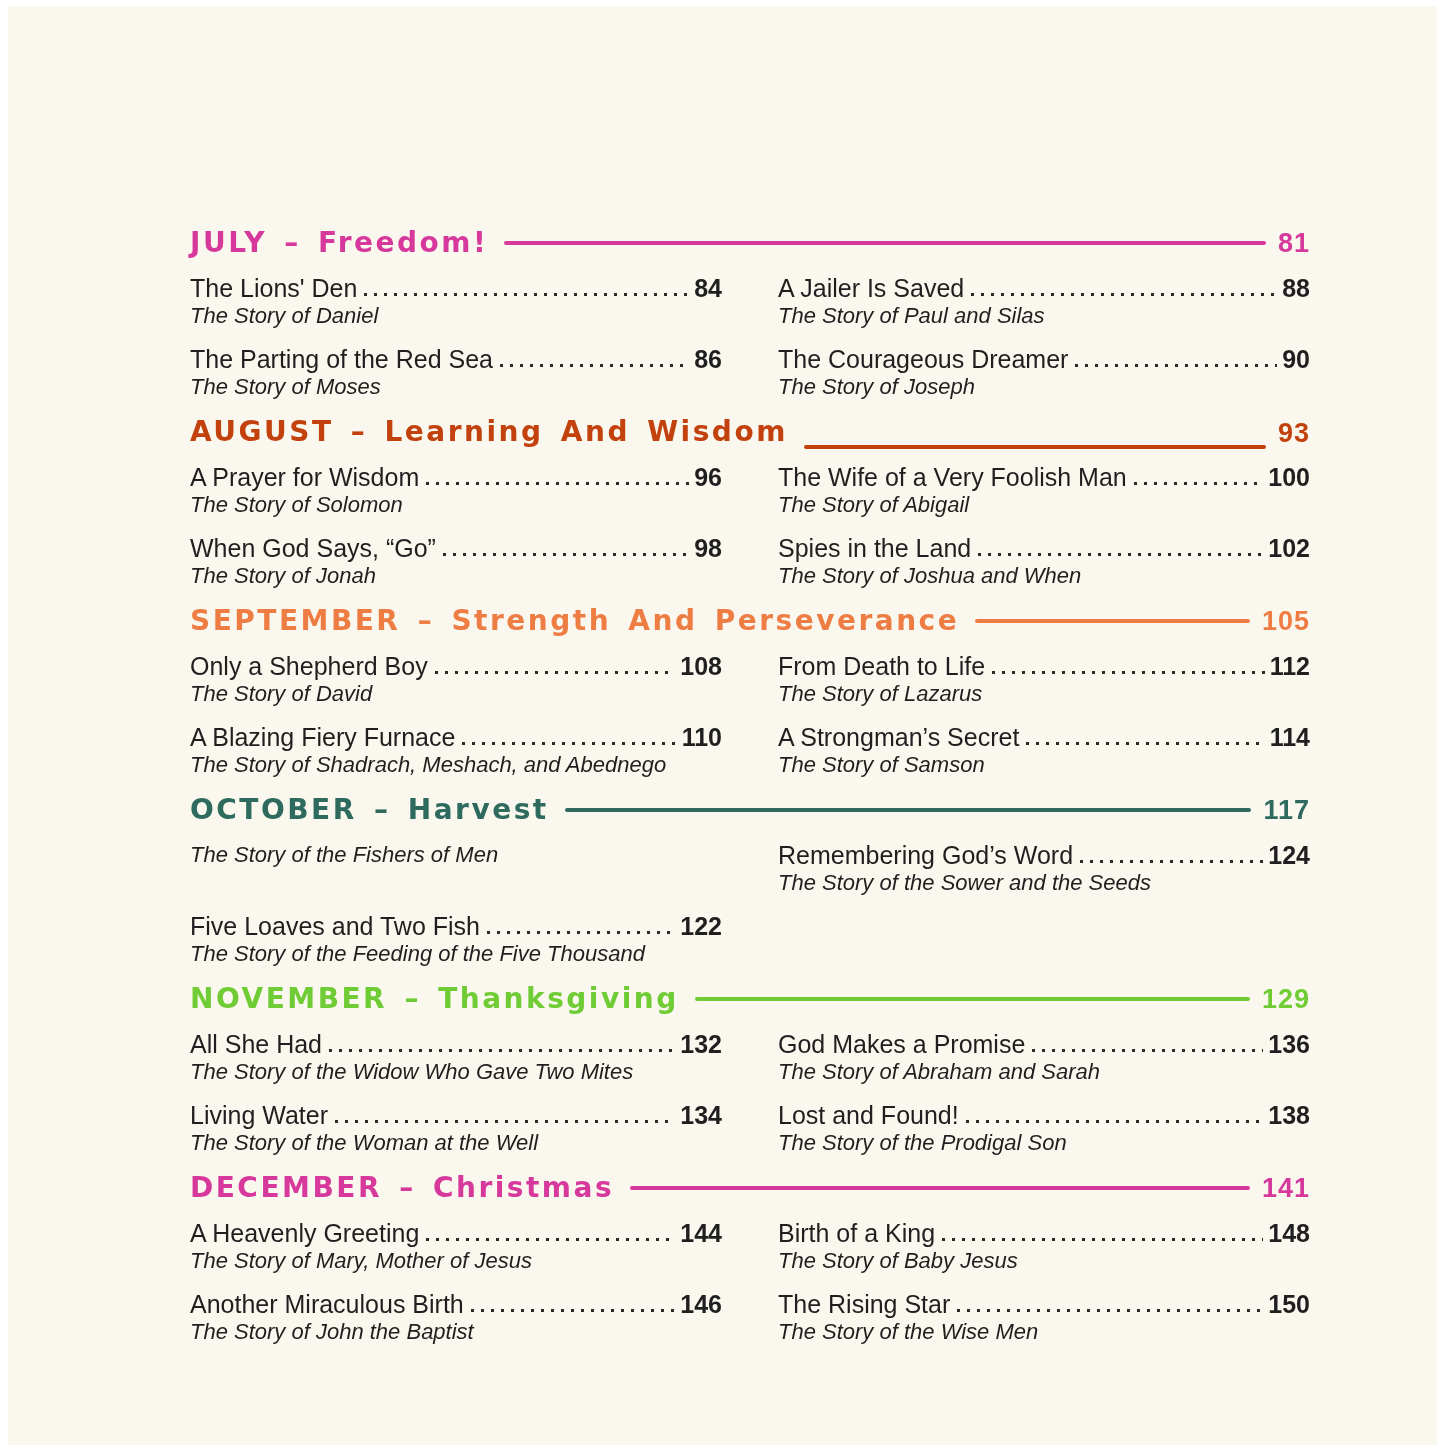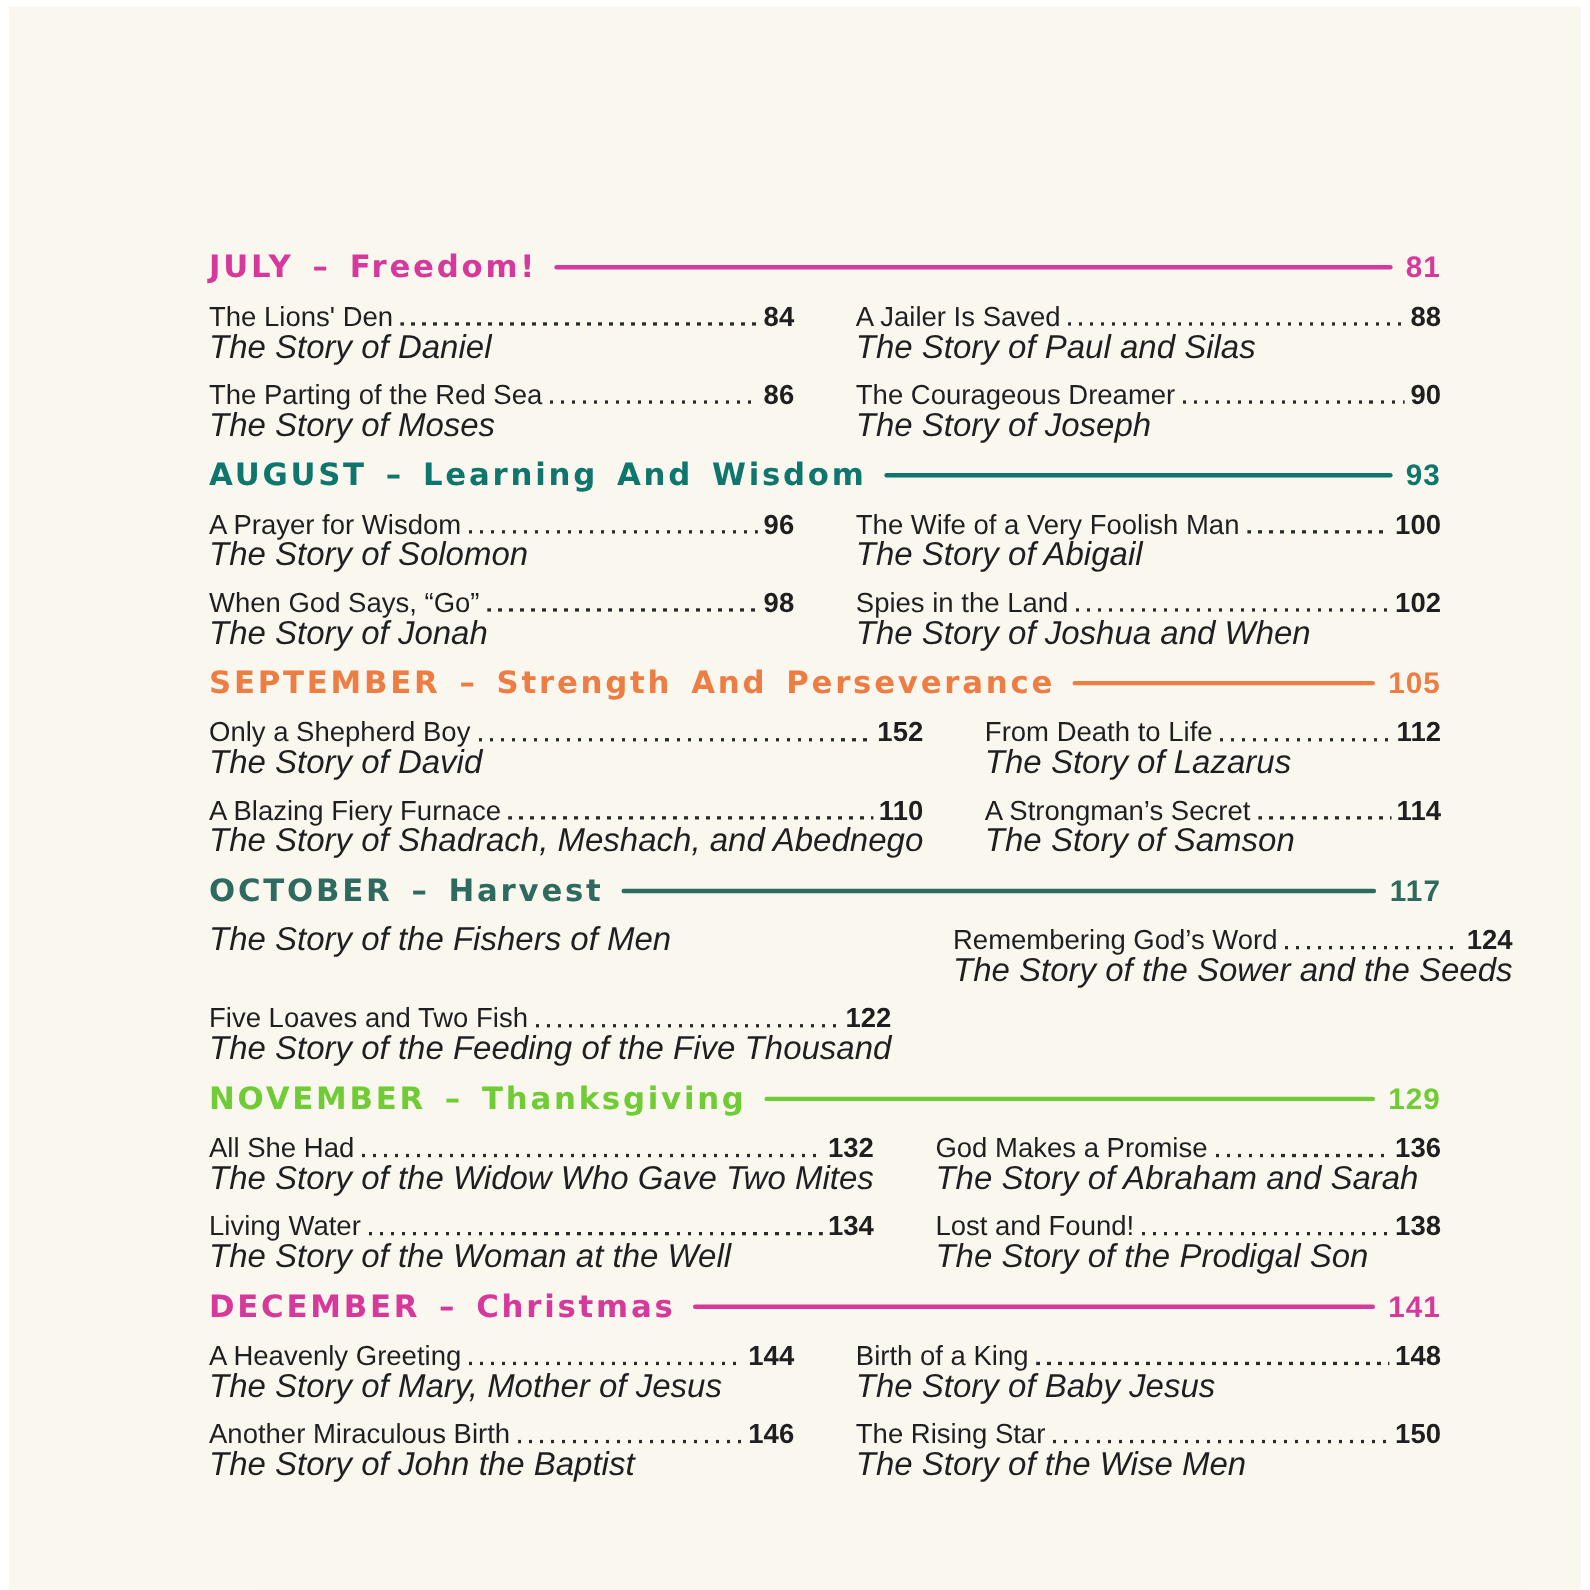"The Story of Daniel" .subtitle { font-size: 30px -> 22px }
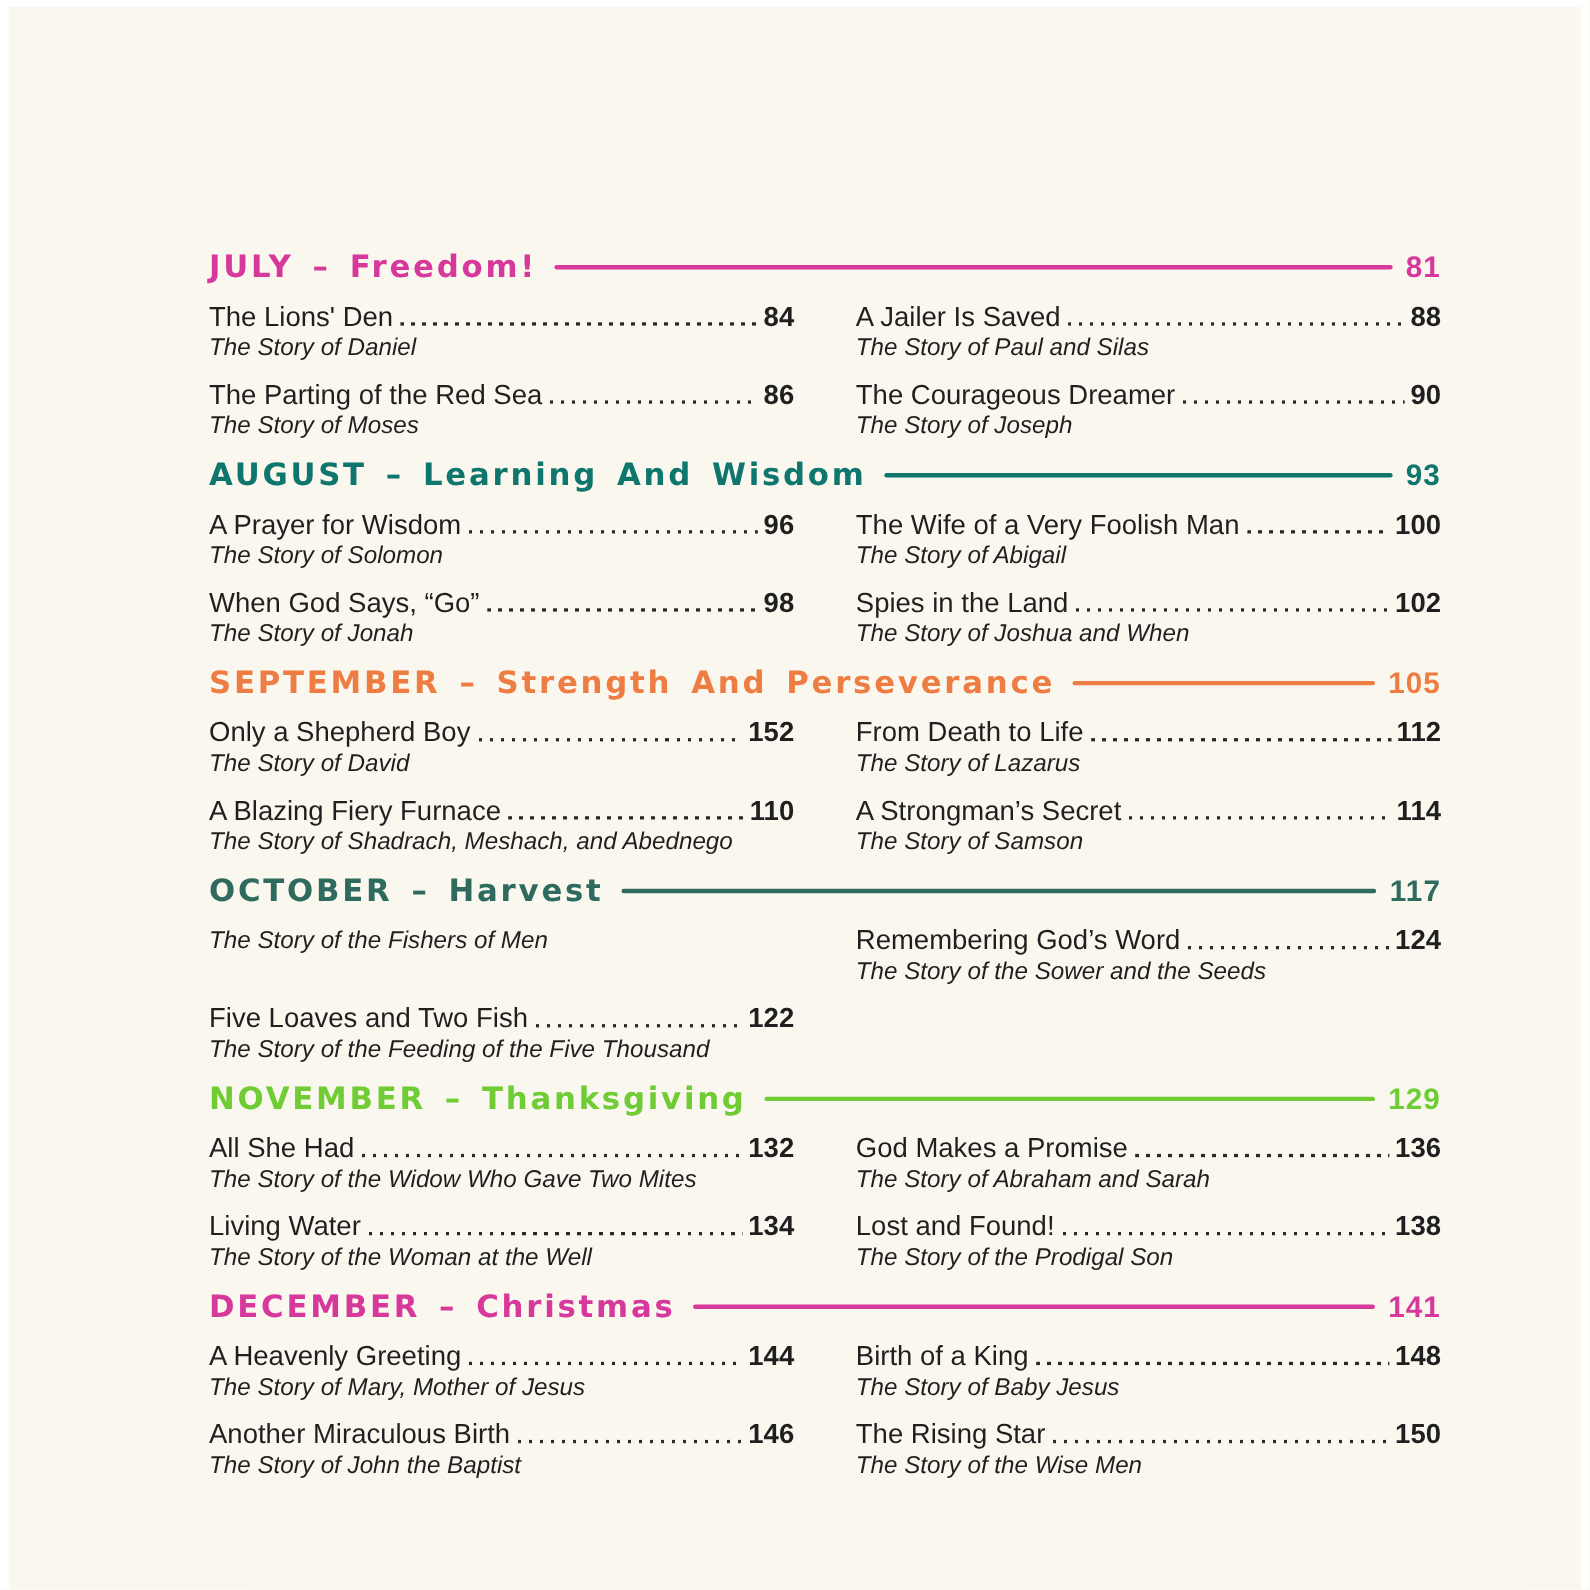"AUGUST – Learning And Wisdom" div.section-header { align-items: none -> flex-end; color: #0f766e -> #c2410c }
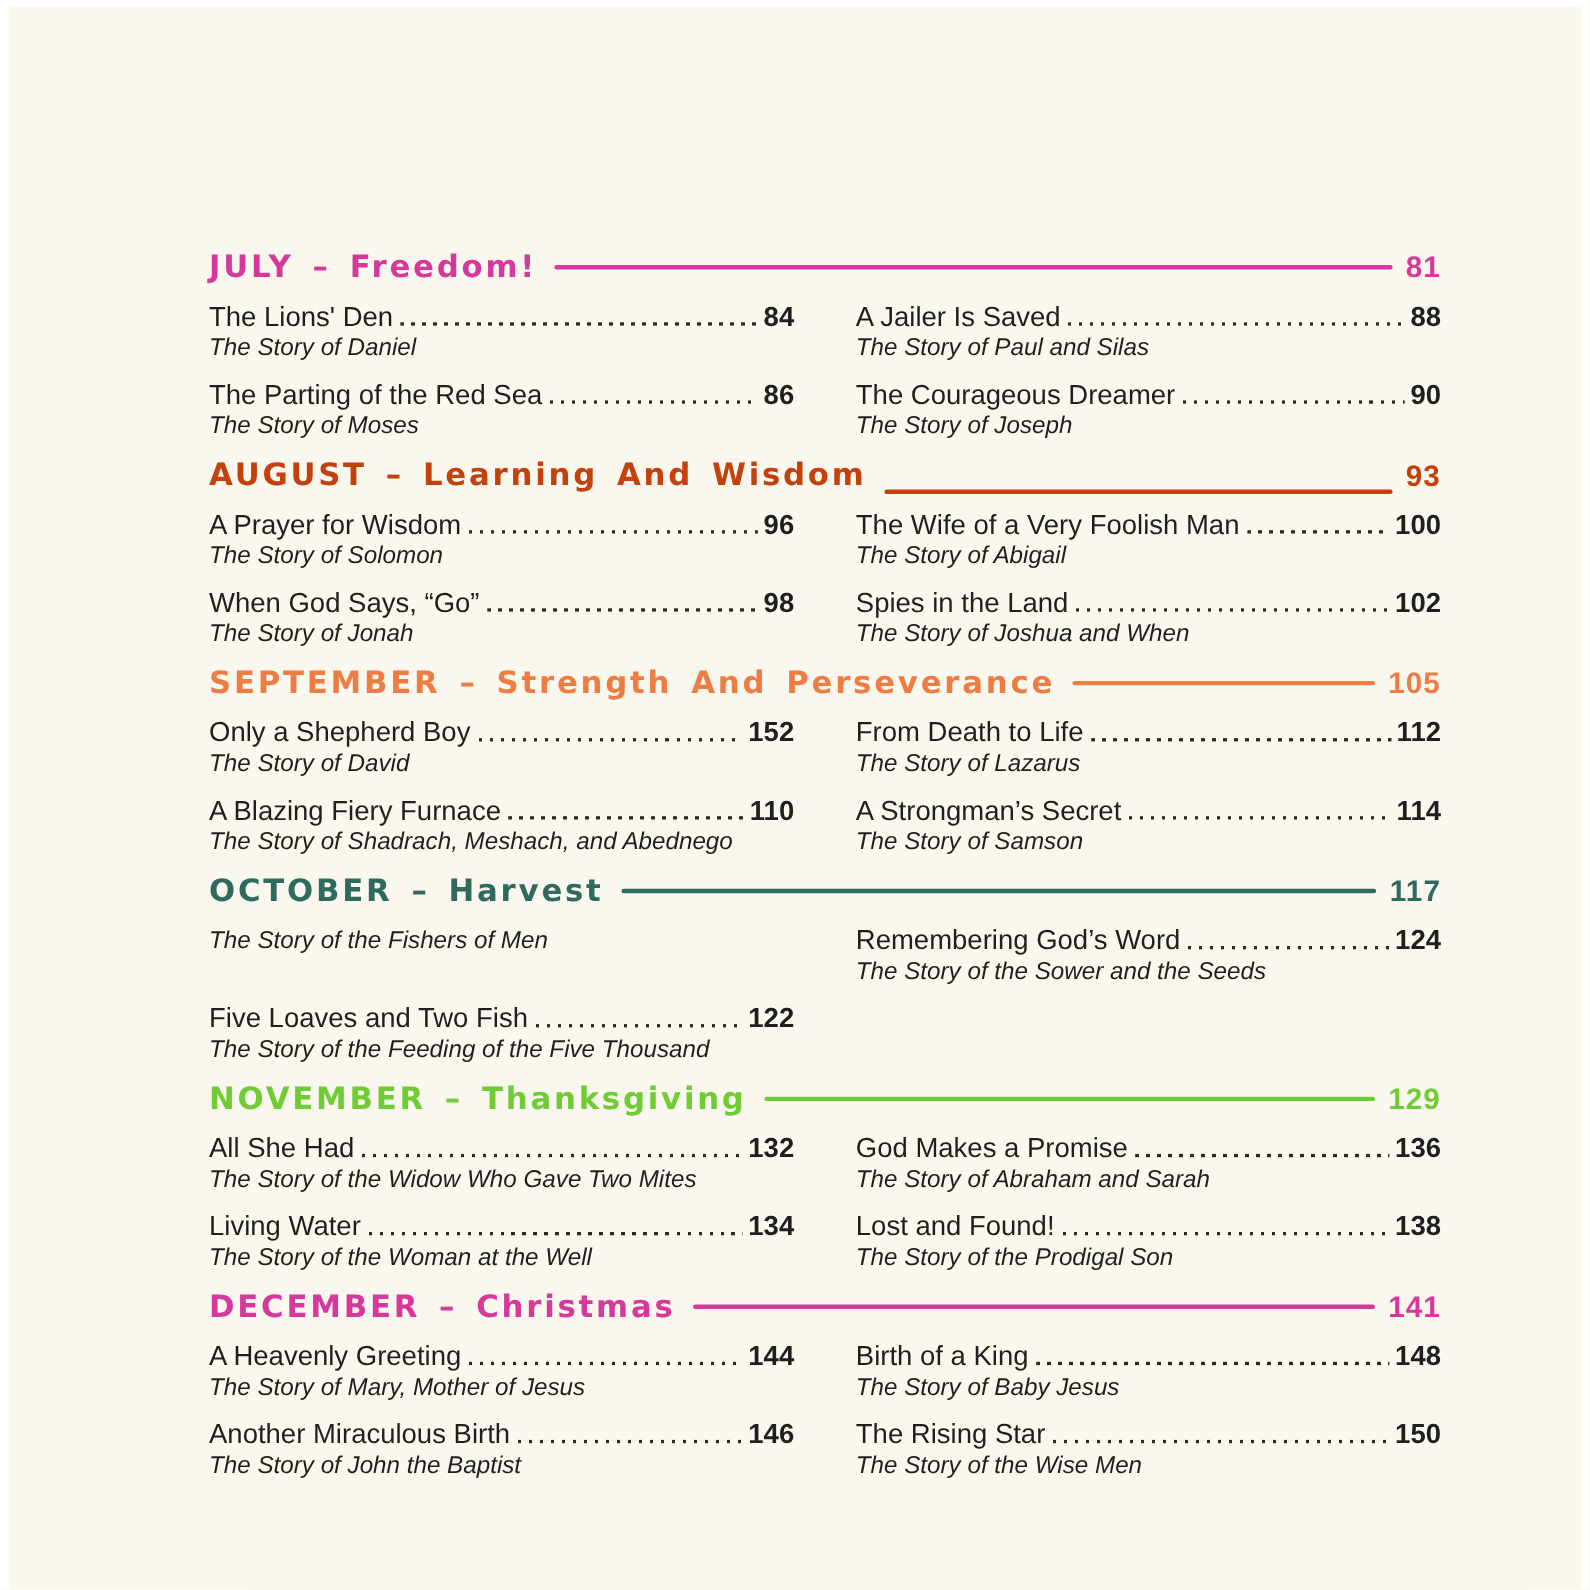"152" span.pagenum { text: 152 -> 108 }
